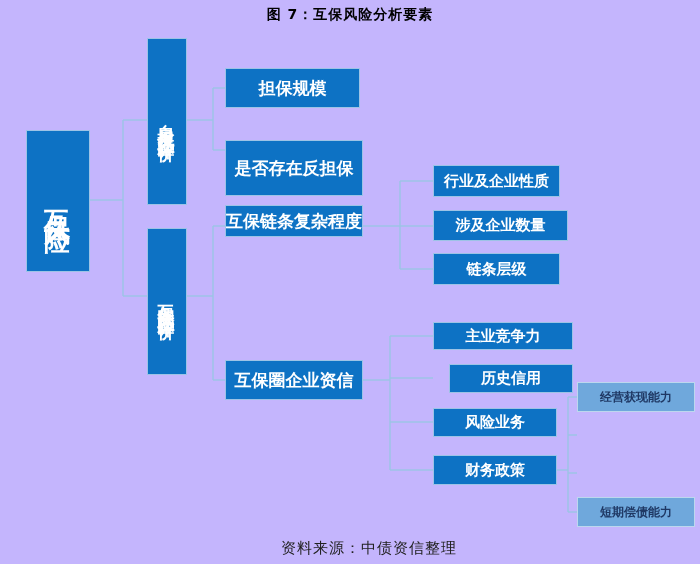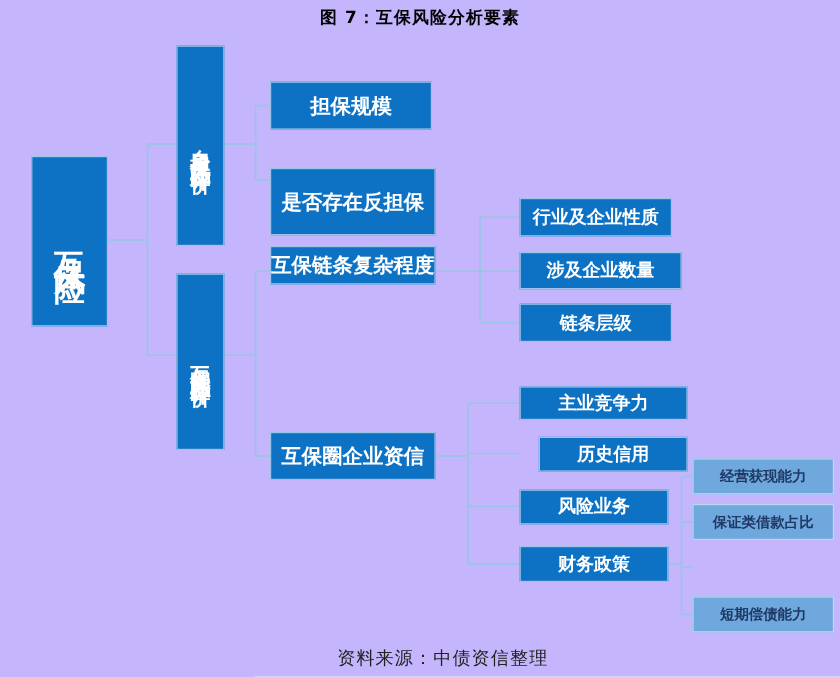"保证类借款占比" div.box { html: <div>保证类借款占比</div> -> none }
